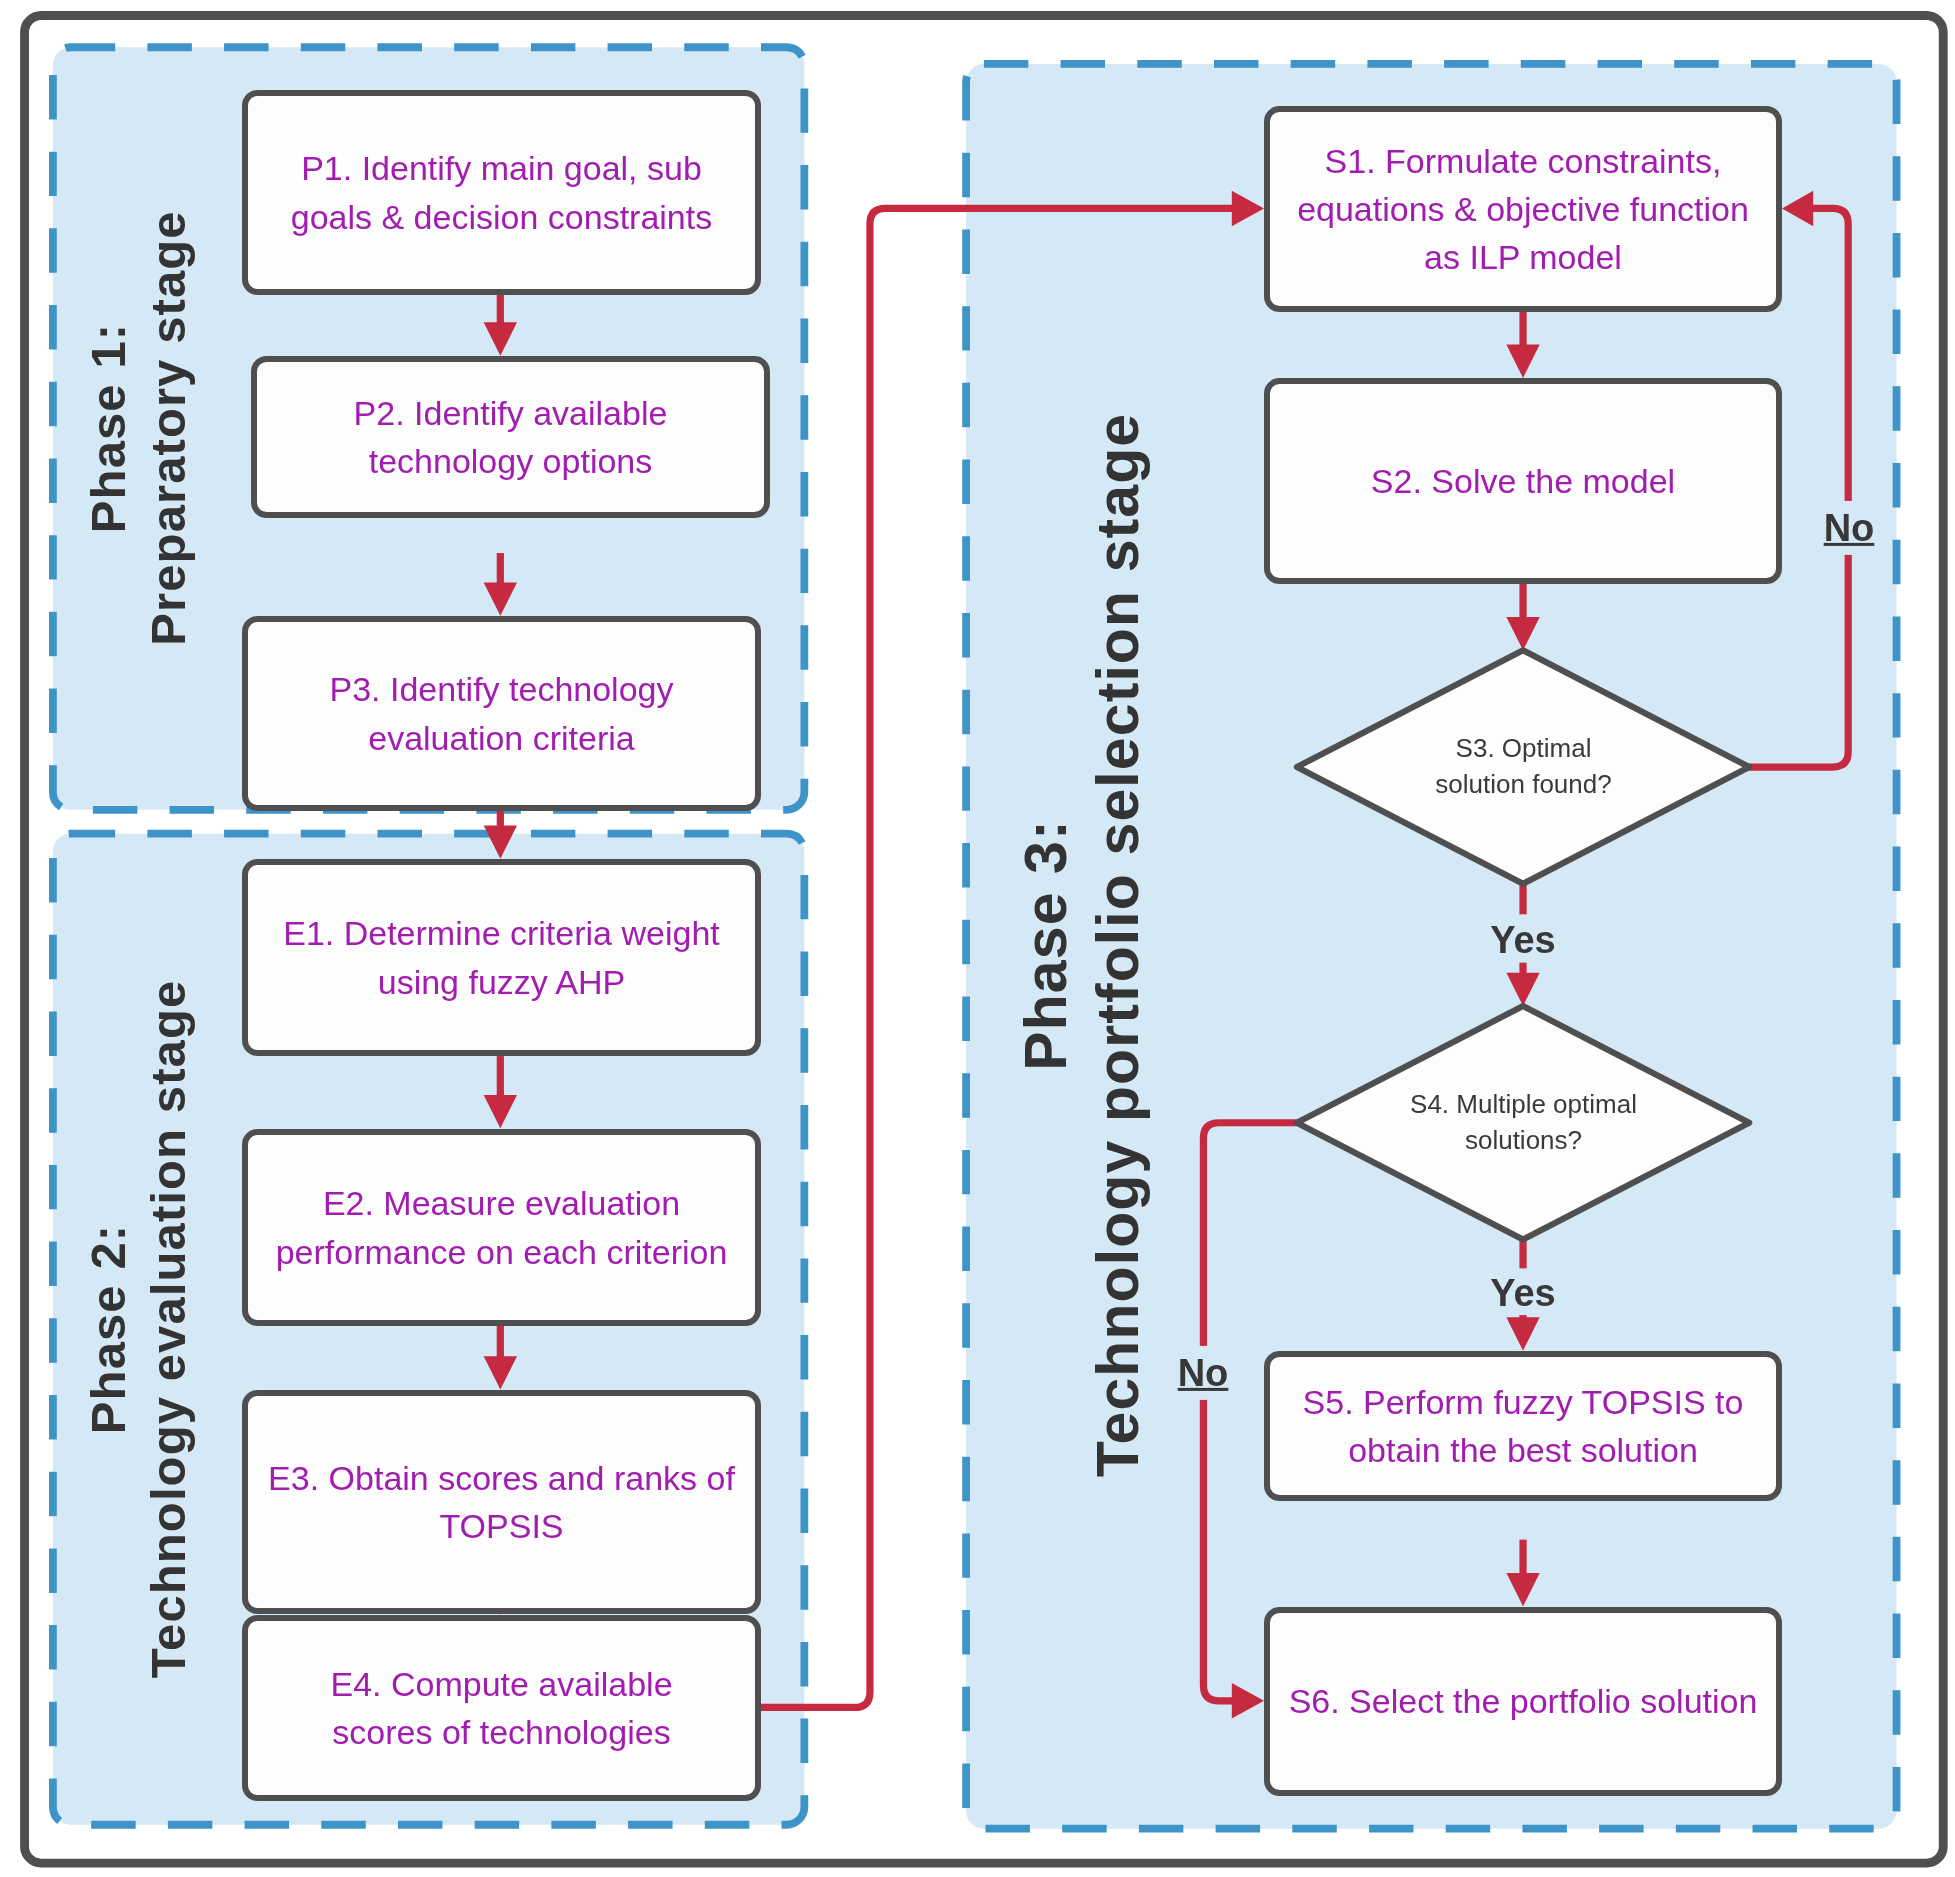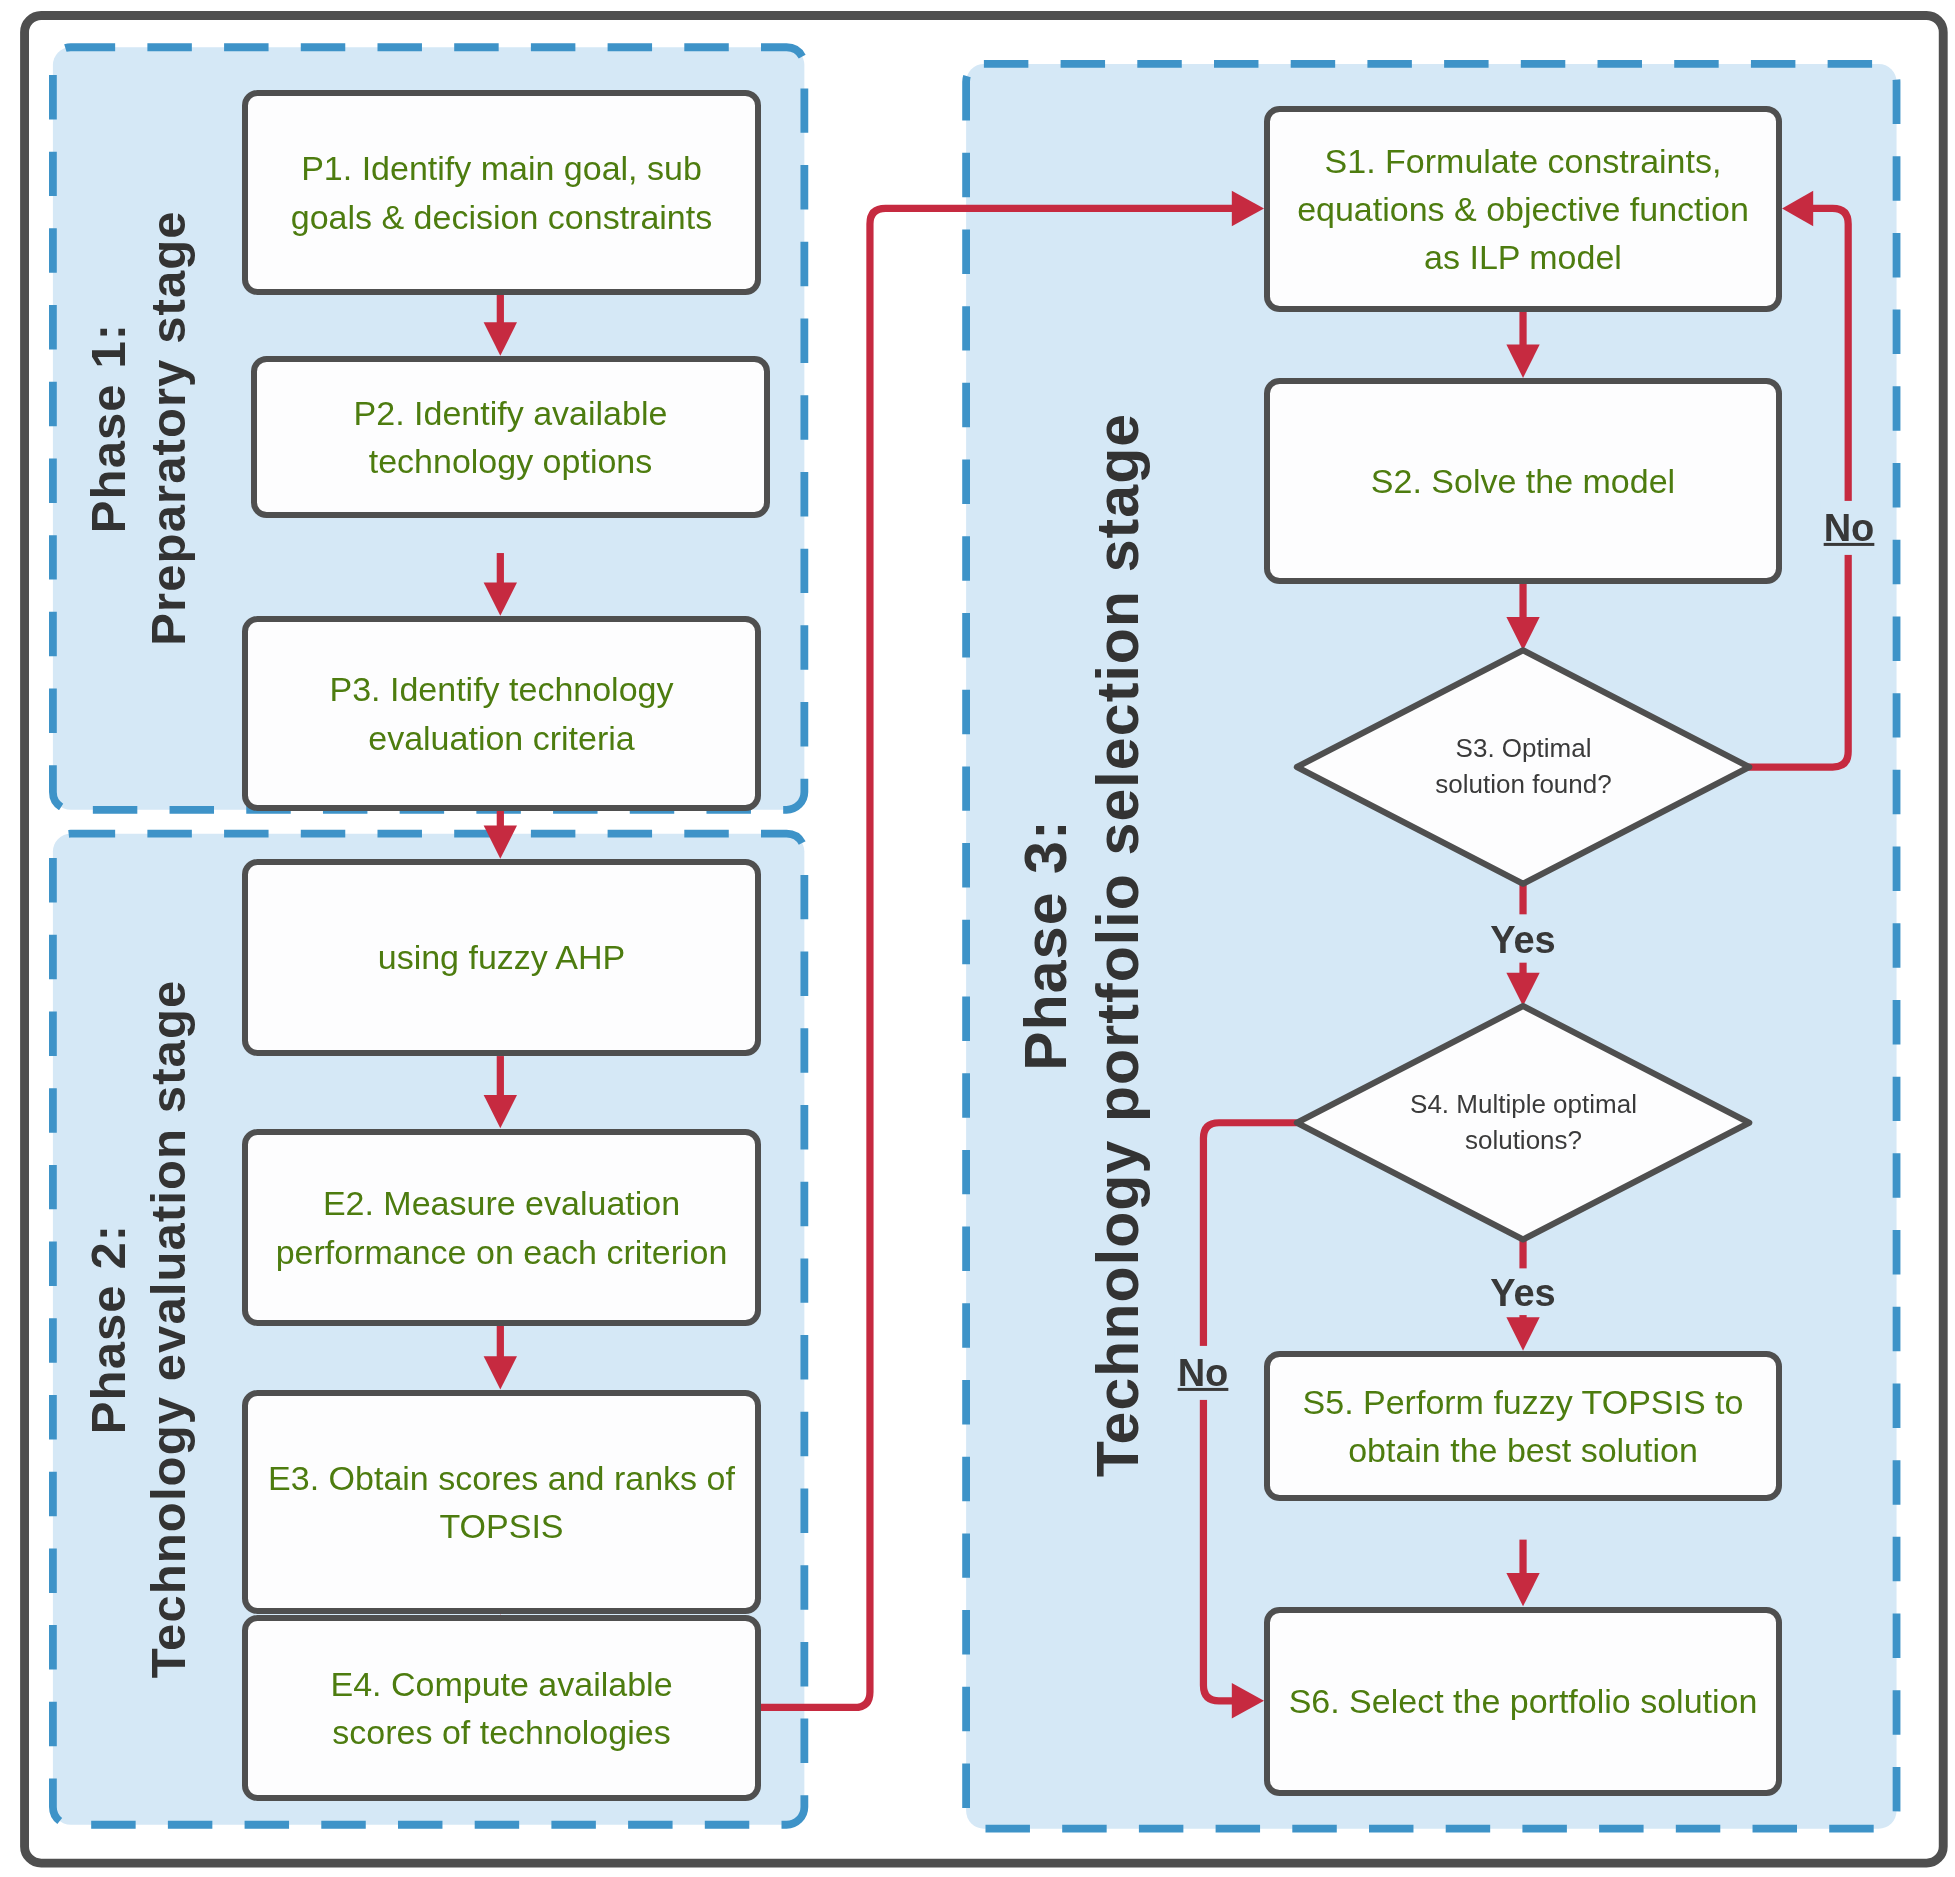"P1. Identify main goal, sub" .node { color: #4d7c0f -> #a21caf }
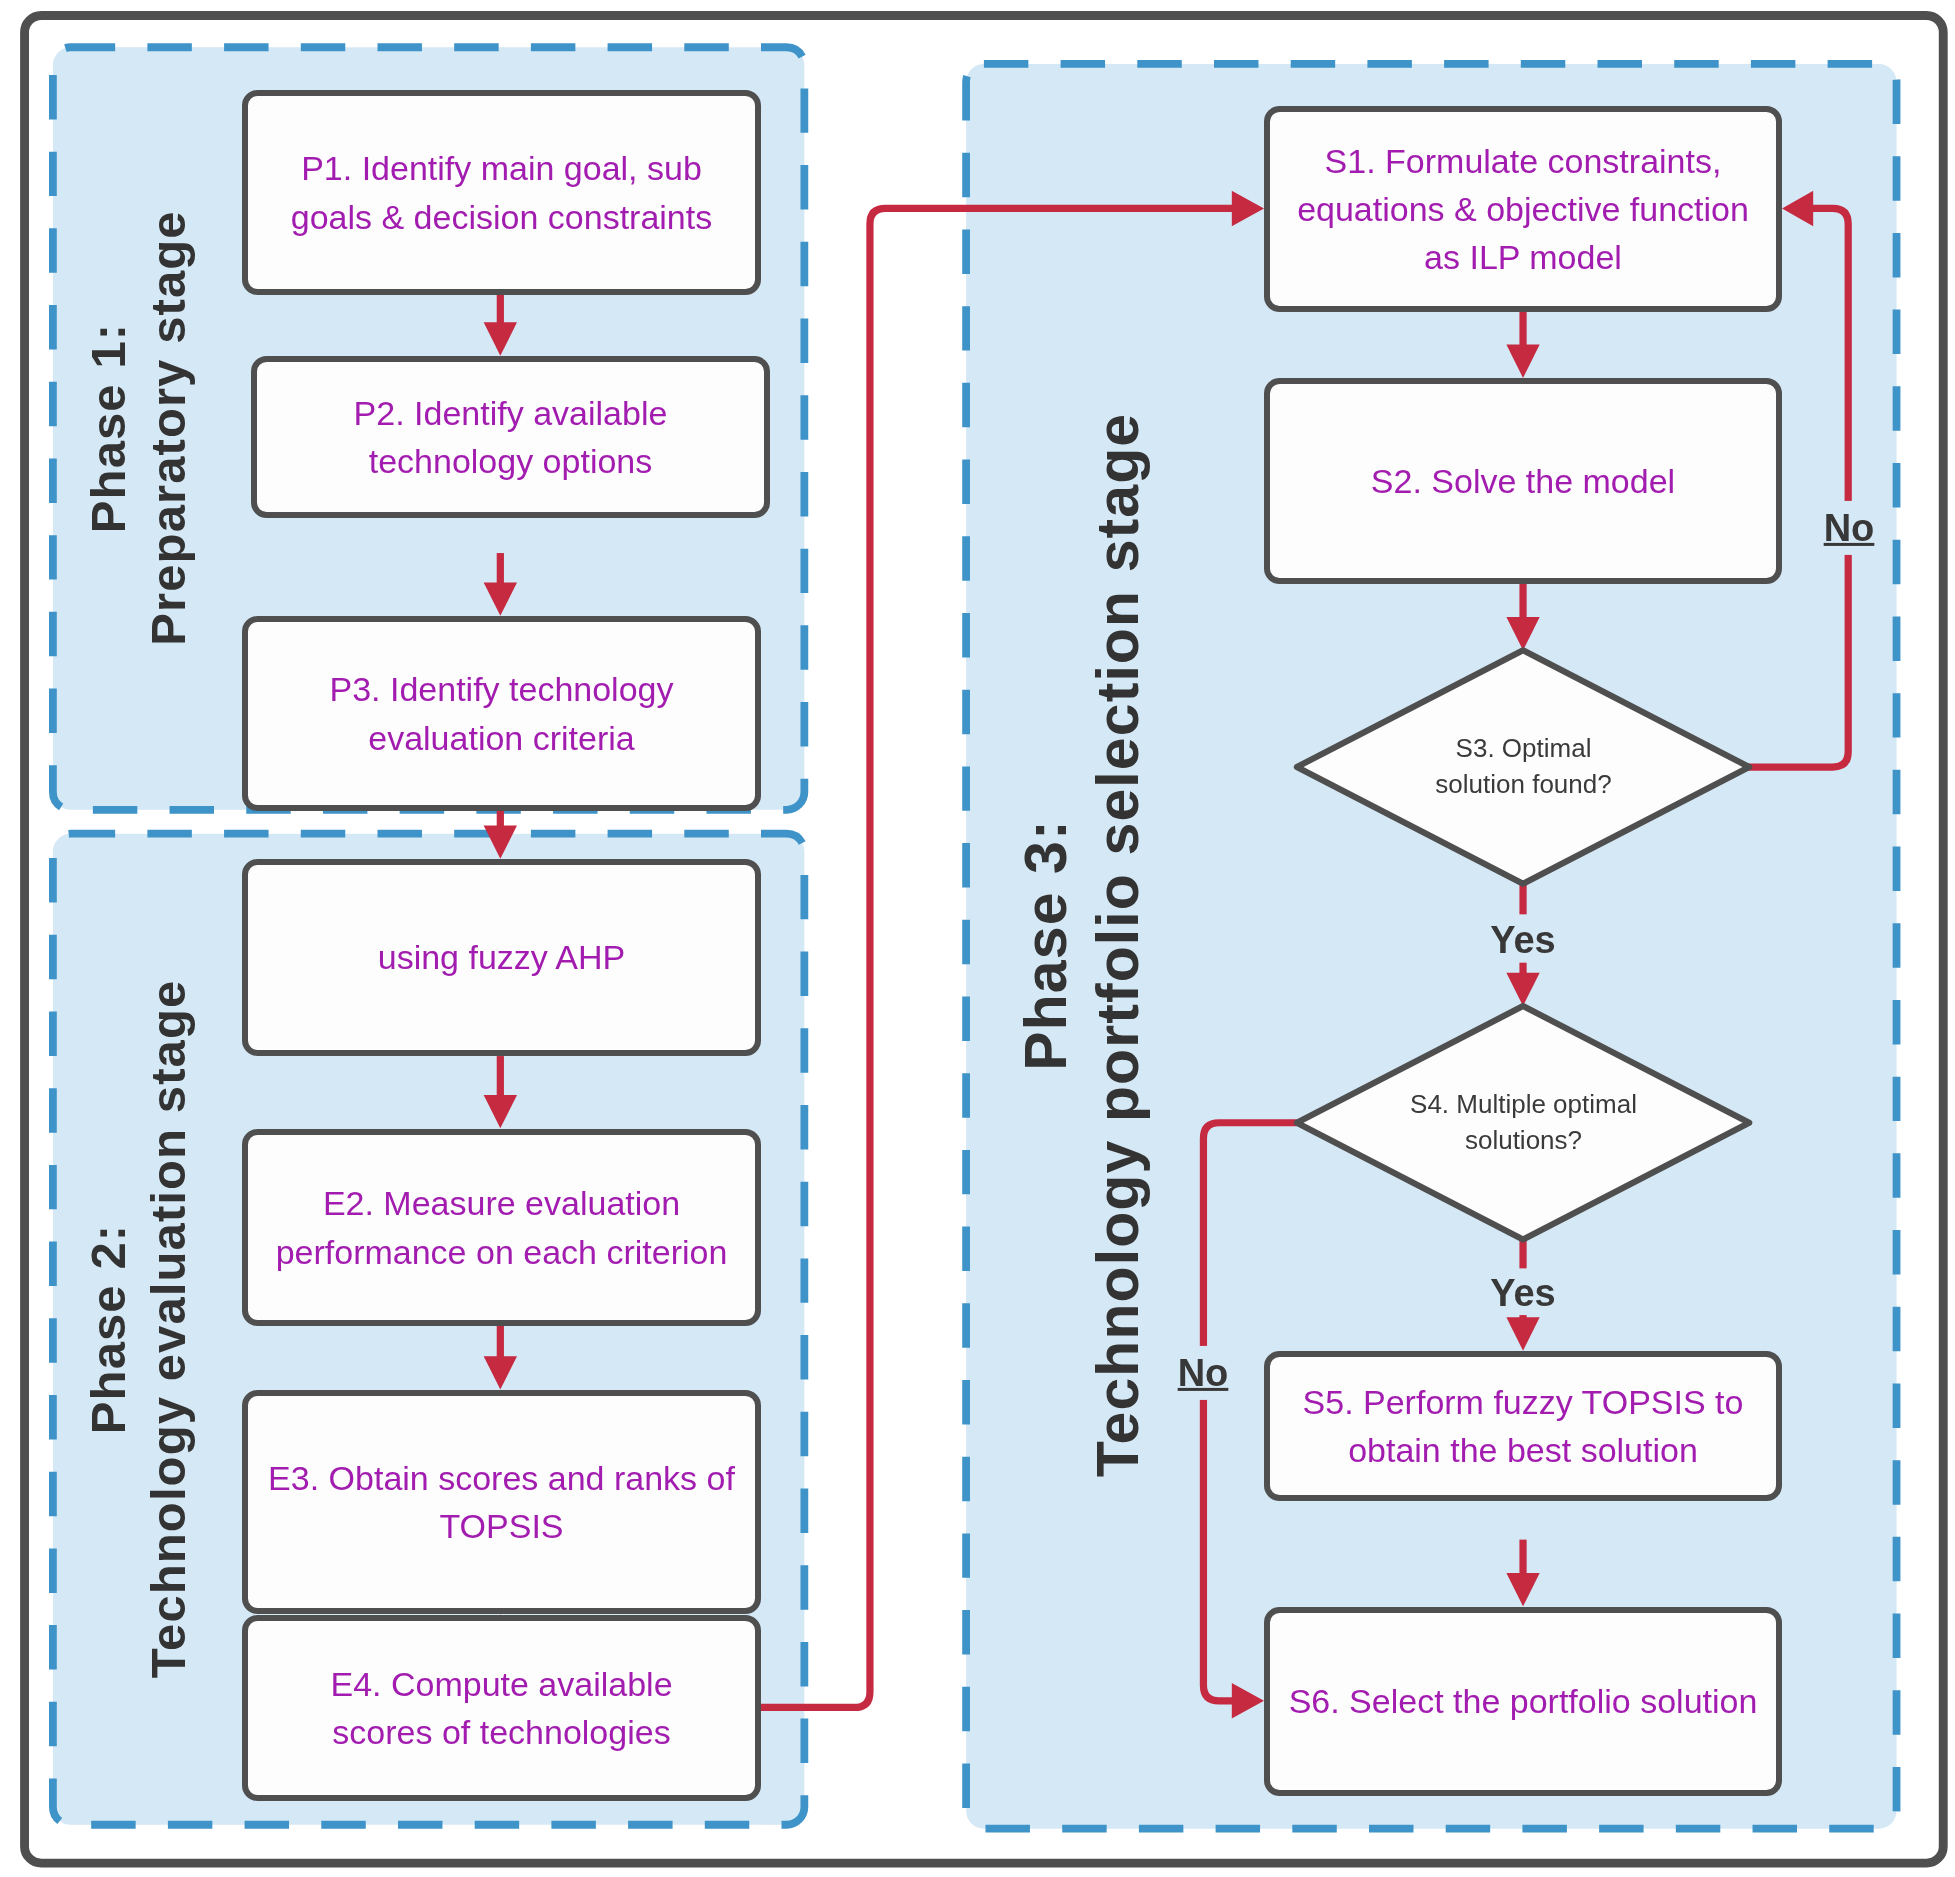"E1. Determine criteria weight" span { html: none -> <span>E1. Determine criteria weight</span> }
